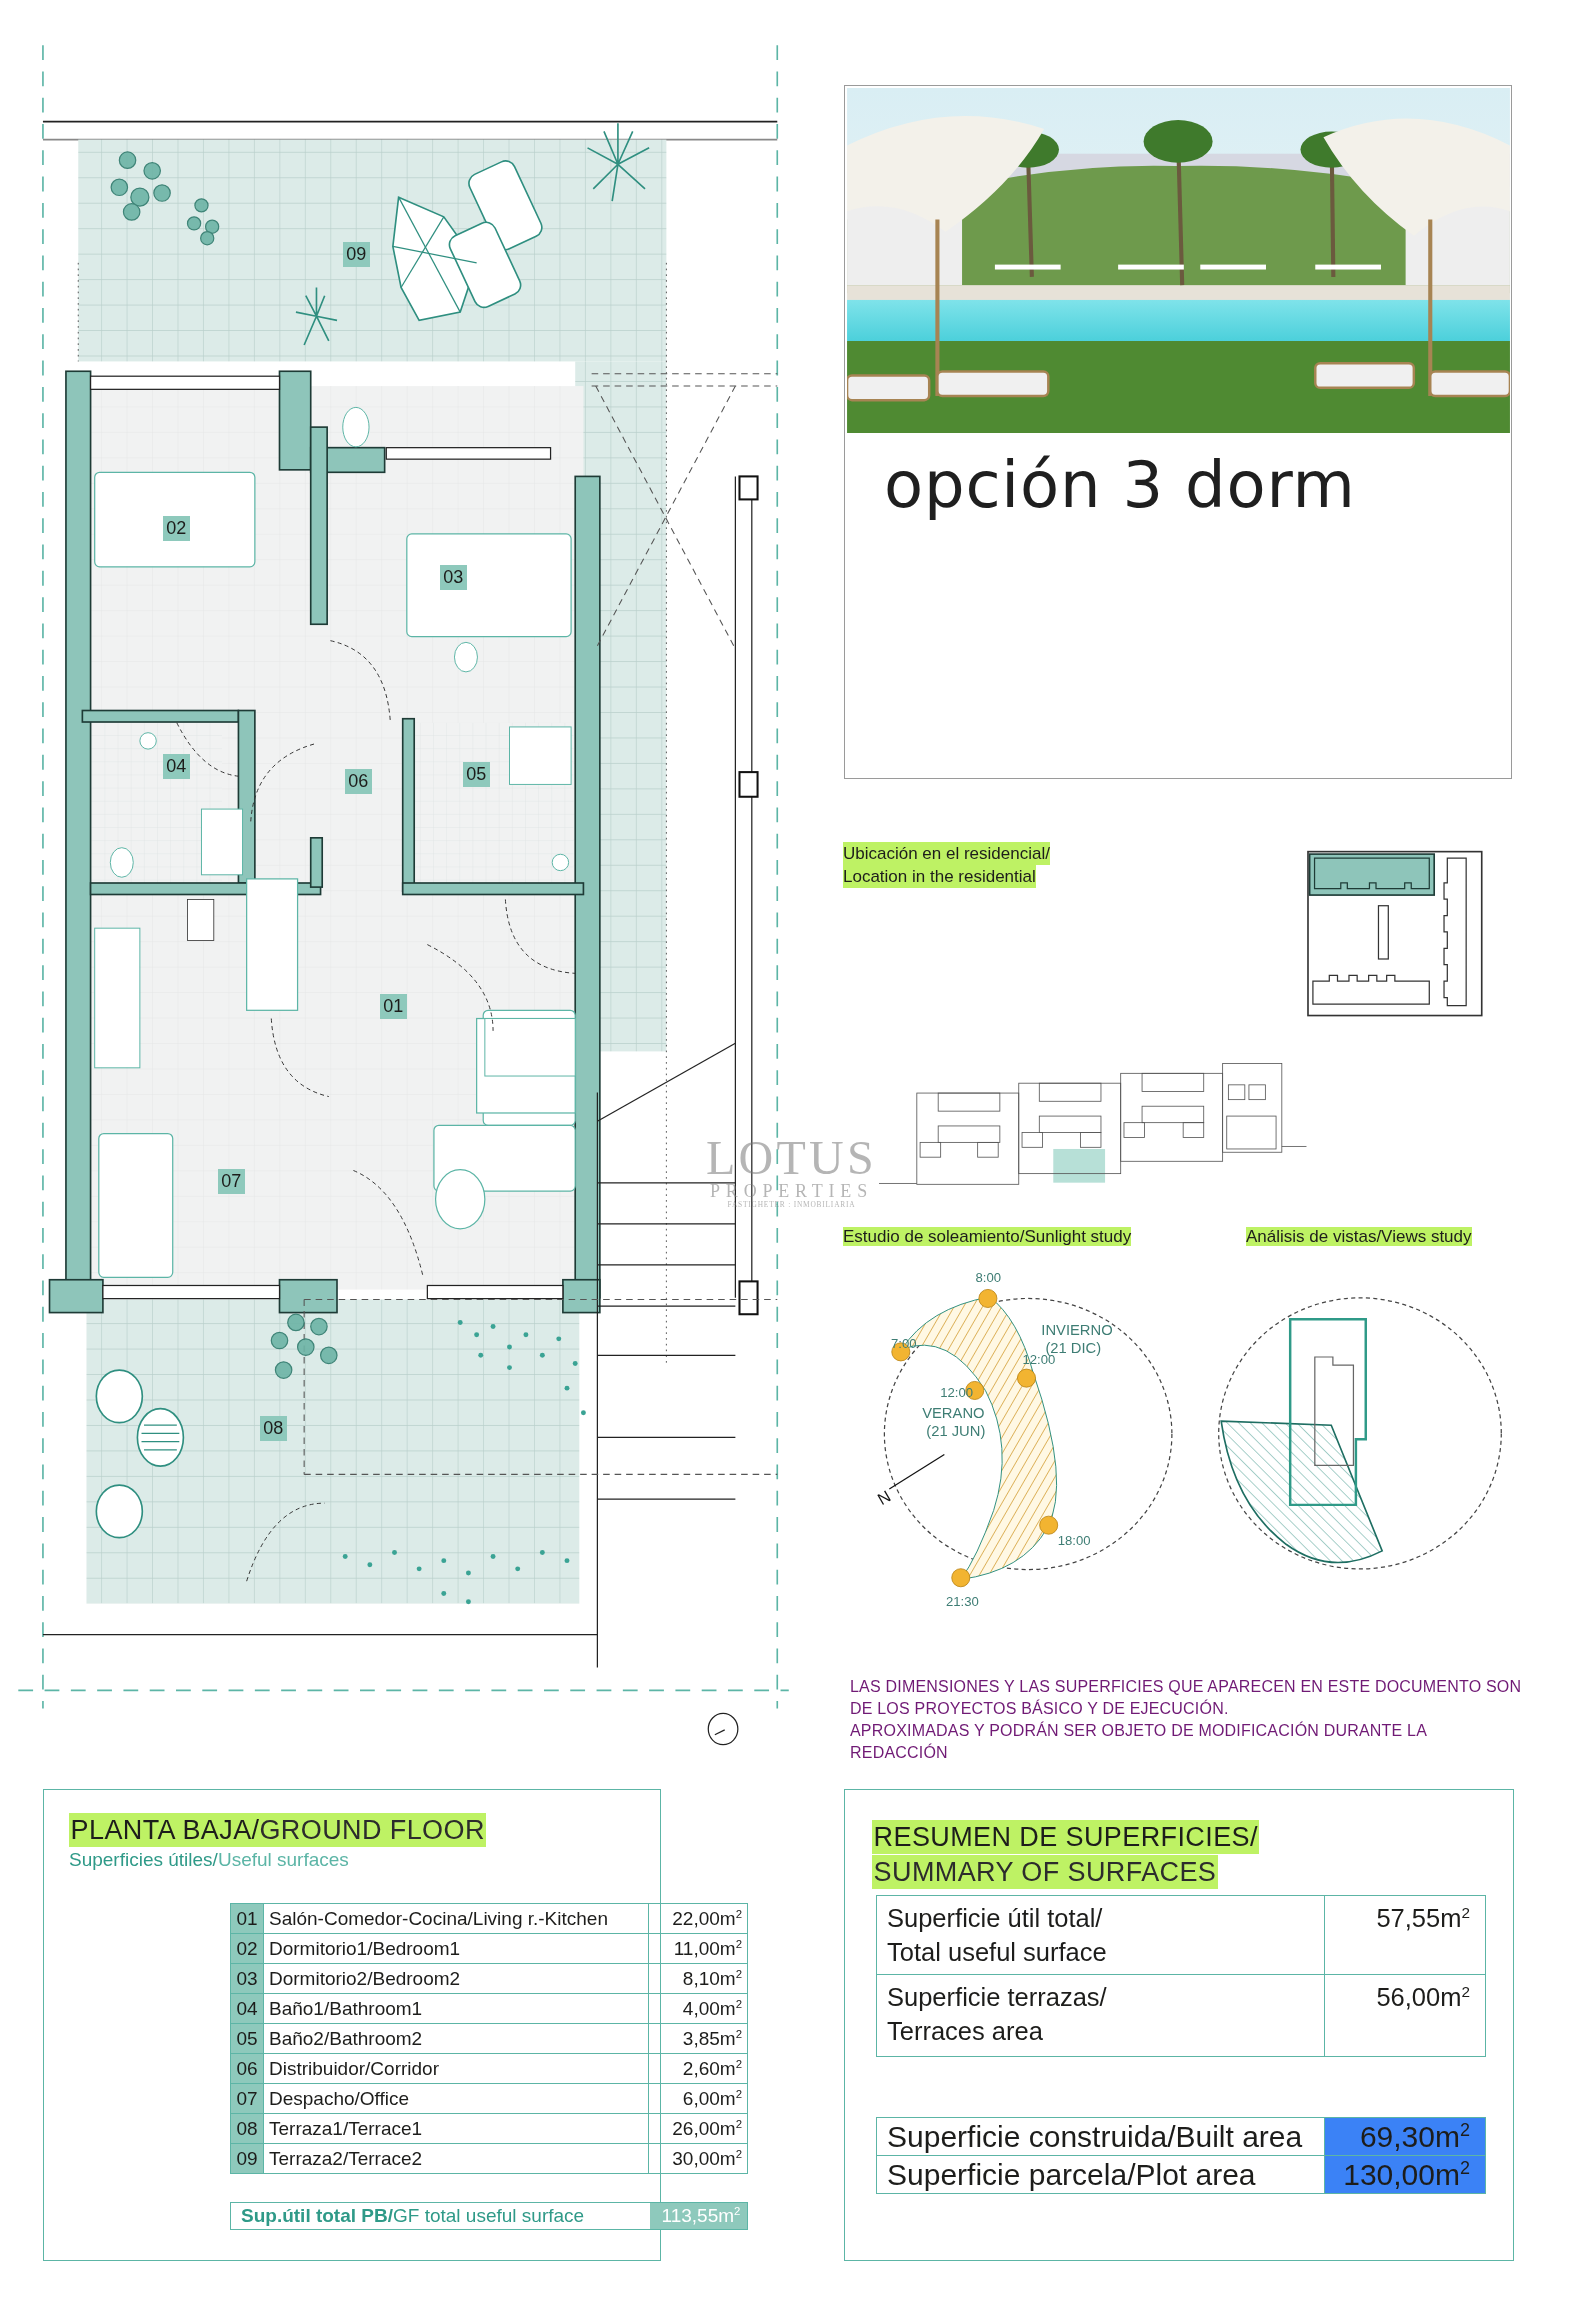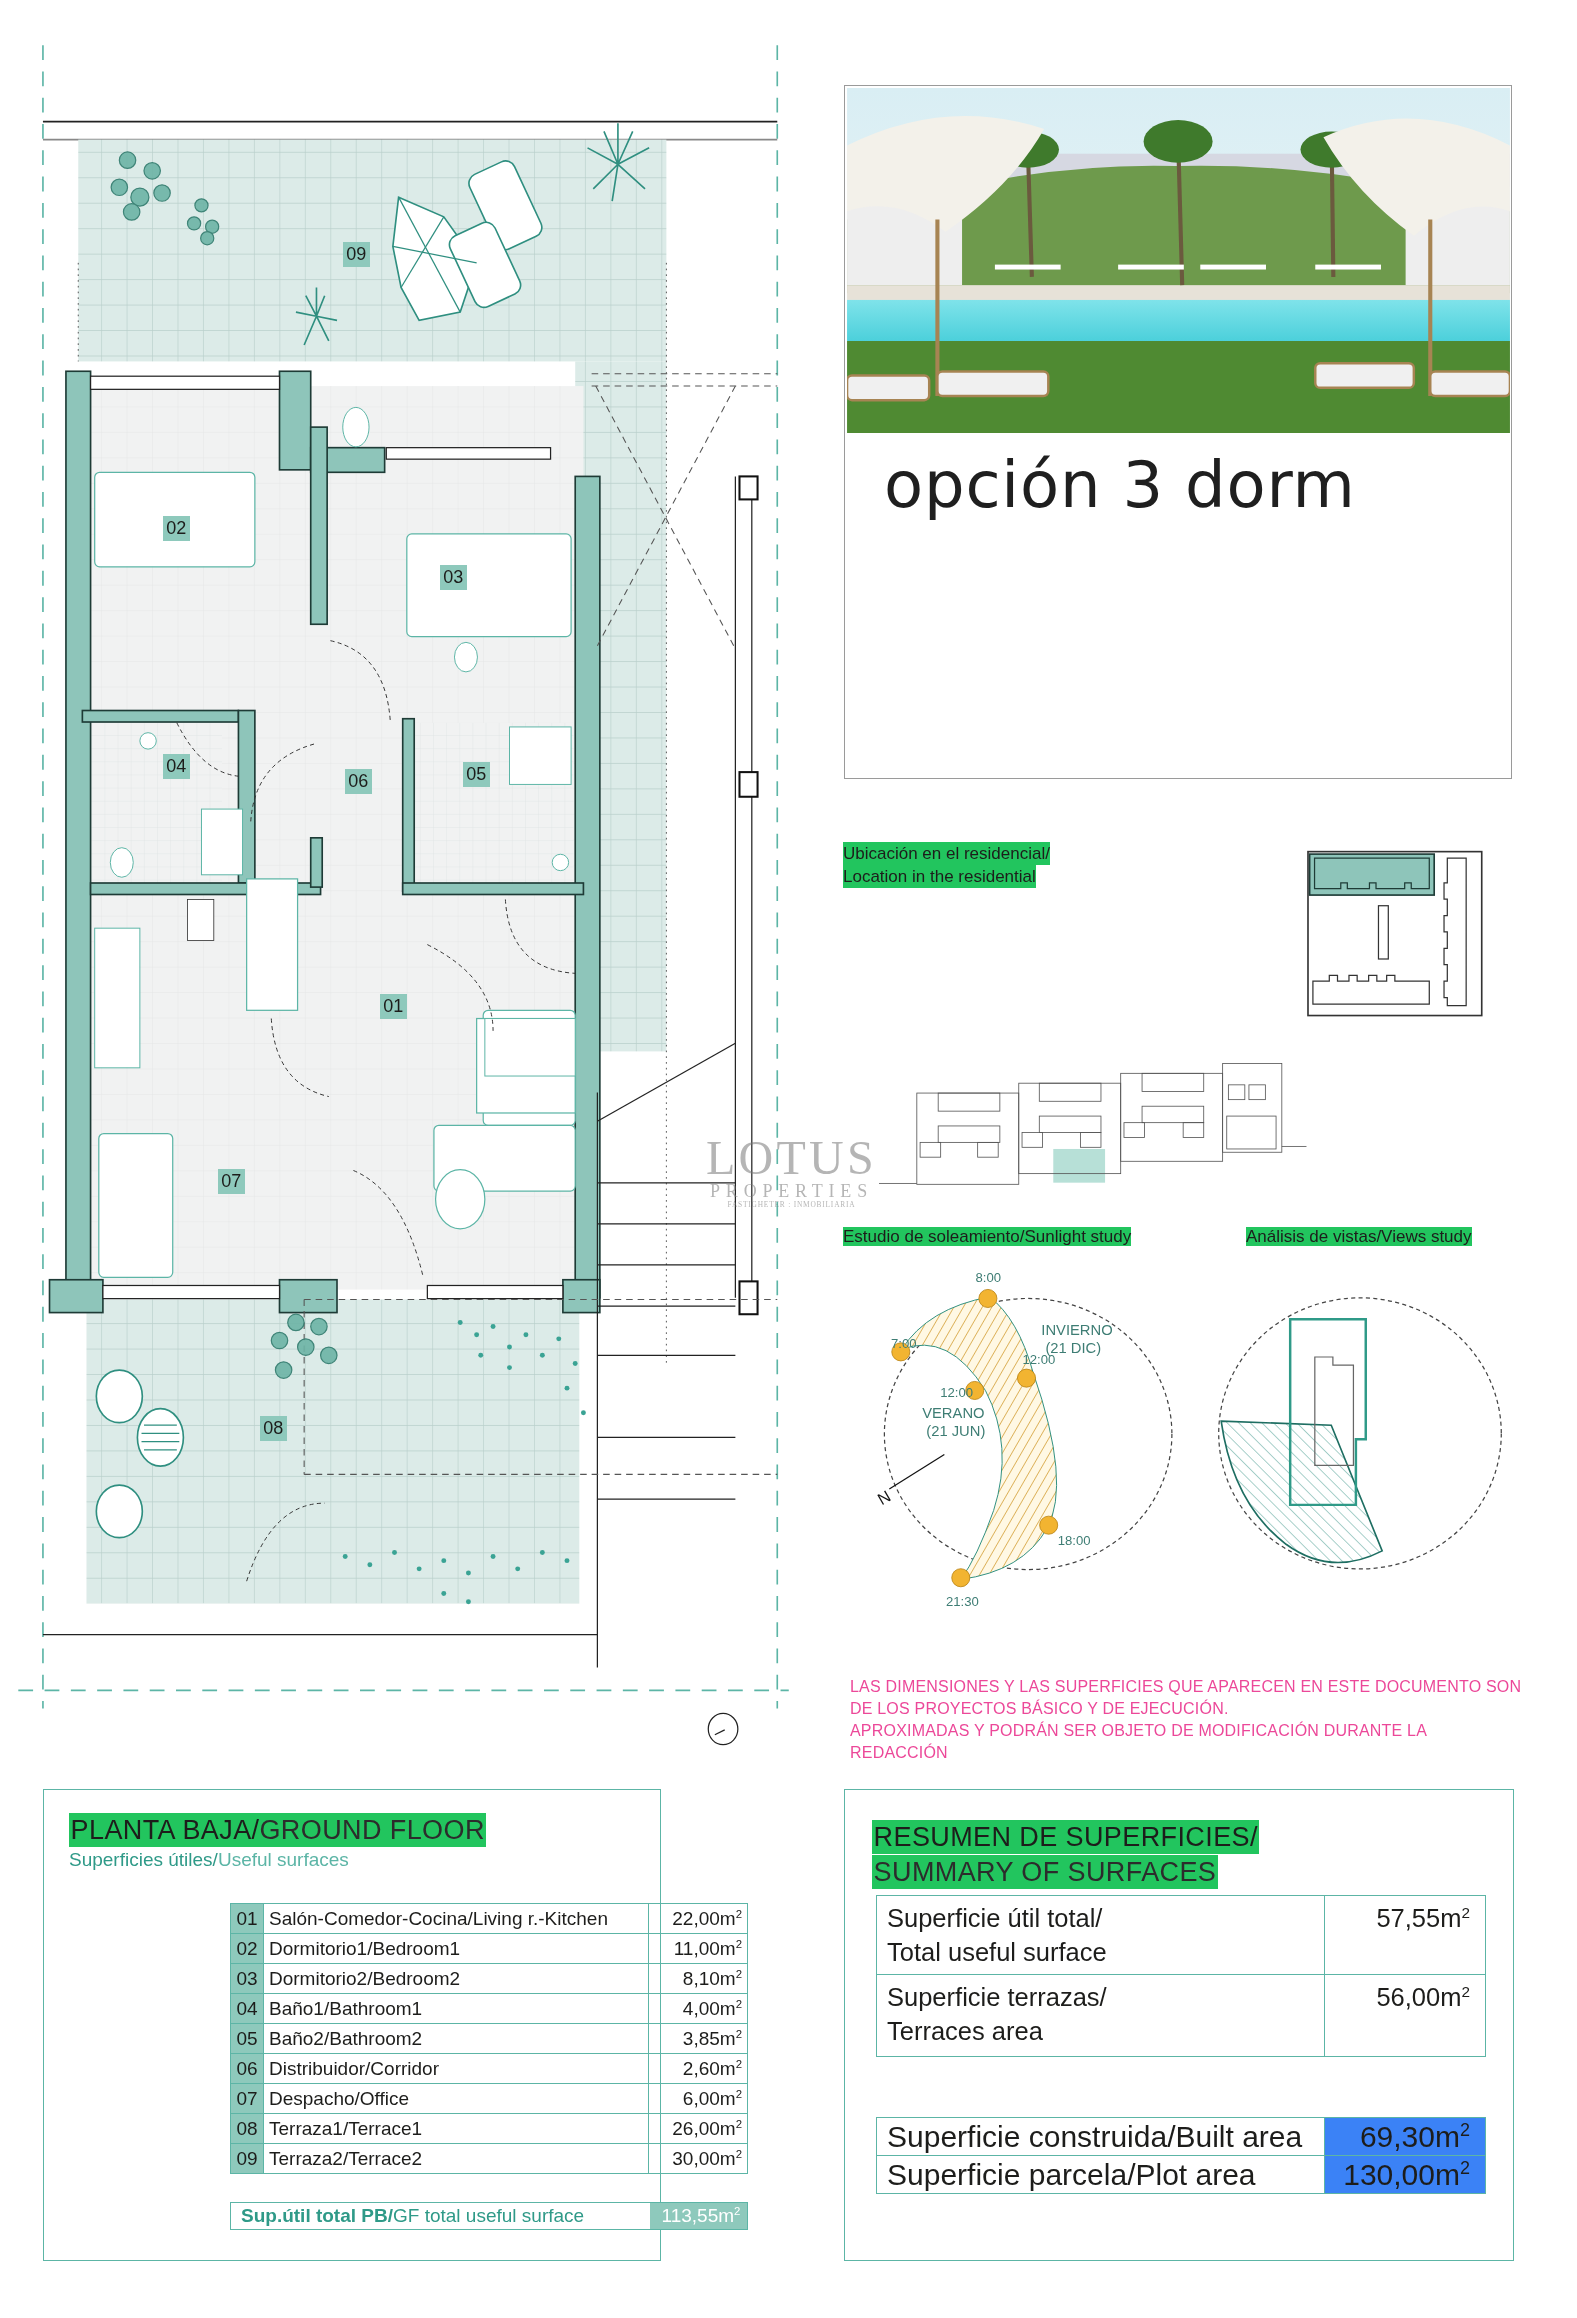"Ubicación en el residencial/" .hl { background: #22c55e -> #bef264 }
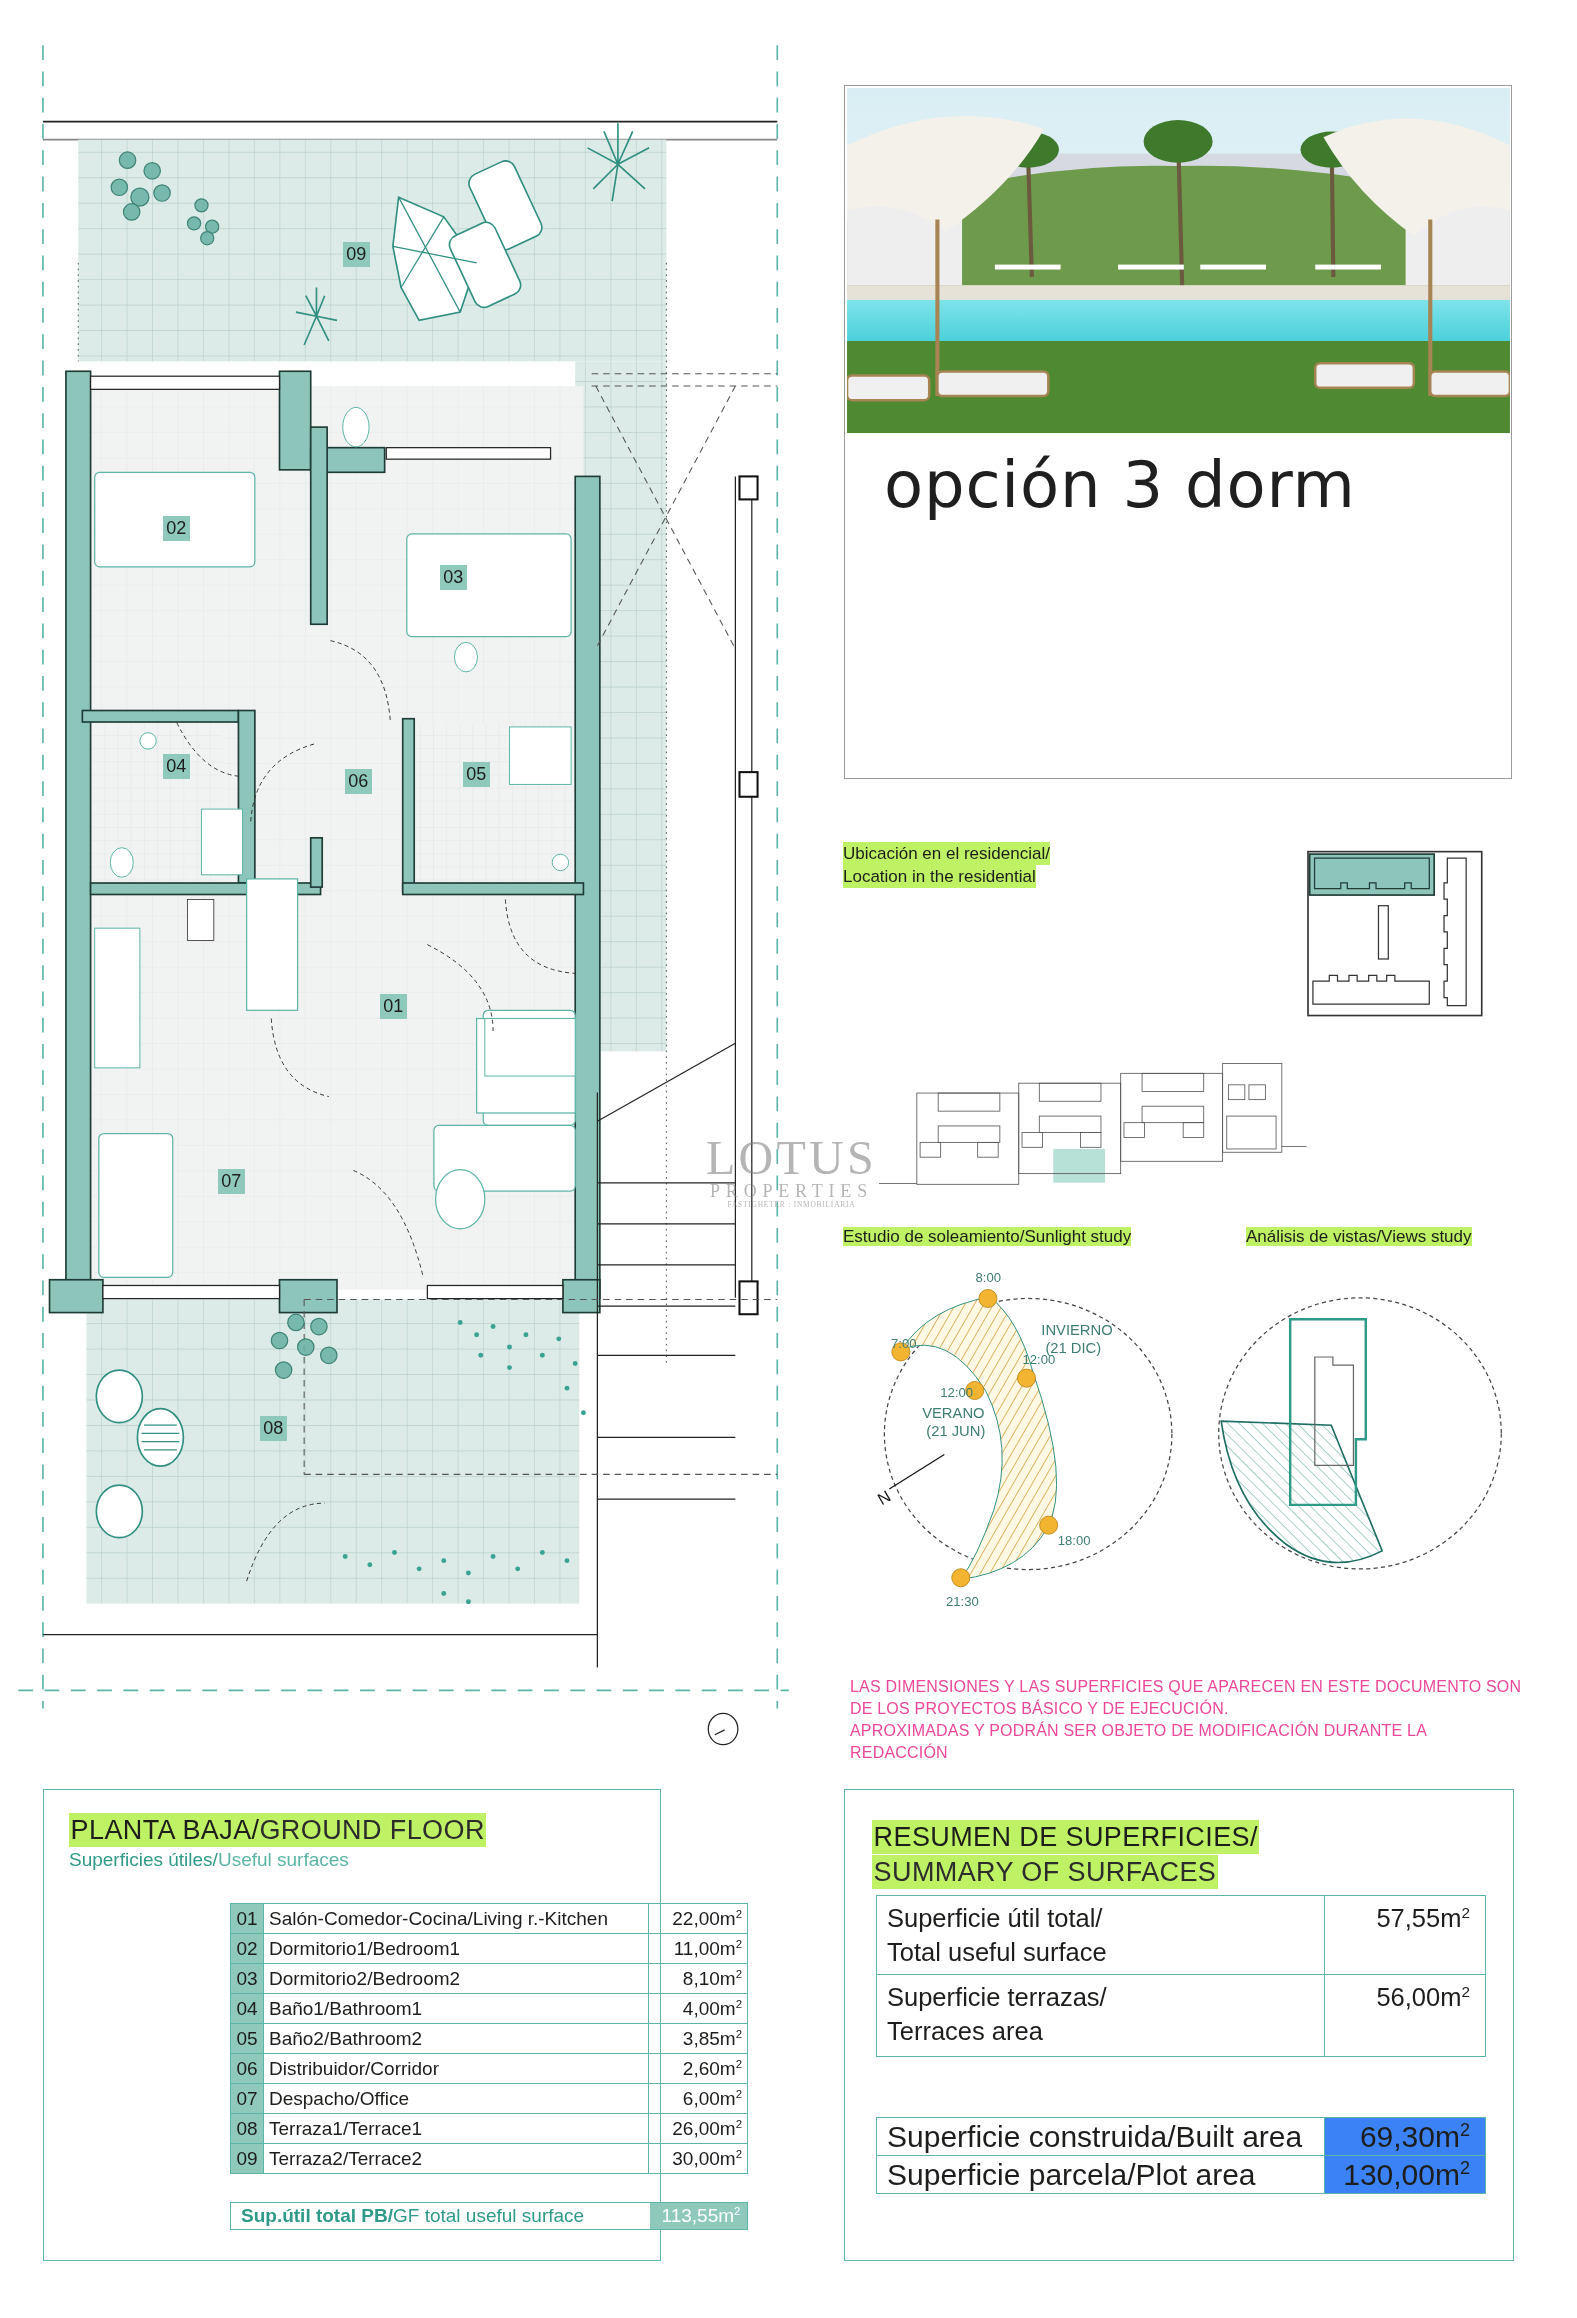"LAS DIMENSIONES Y LAS SUPERFICIES" #disclaimer { color: #ec4899 -> #701a75 }
